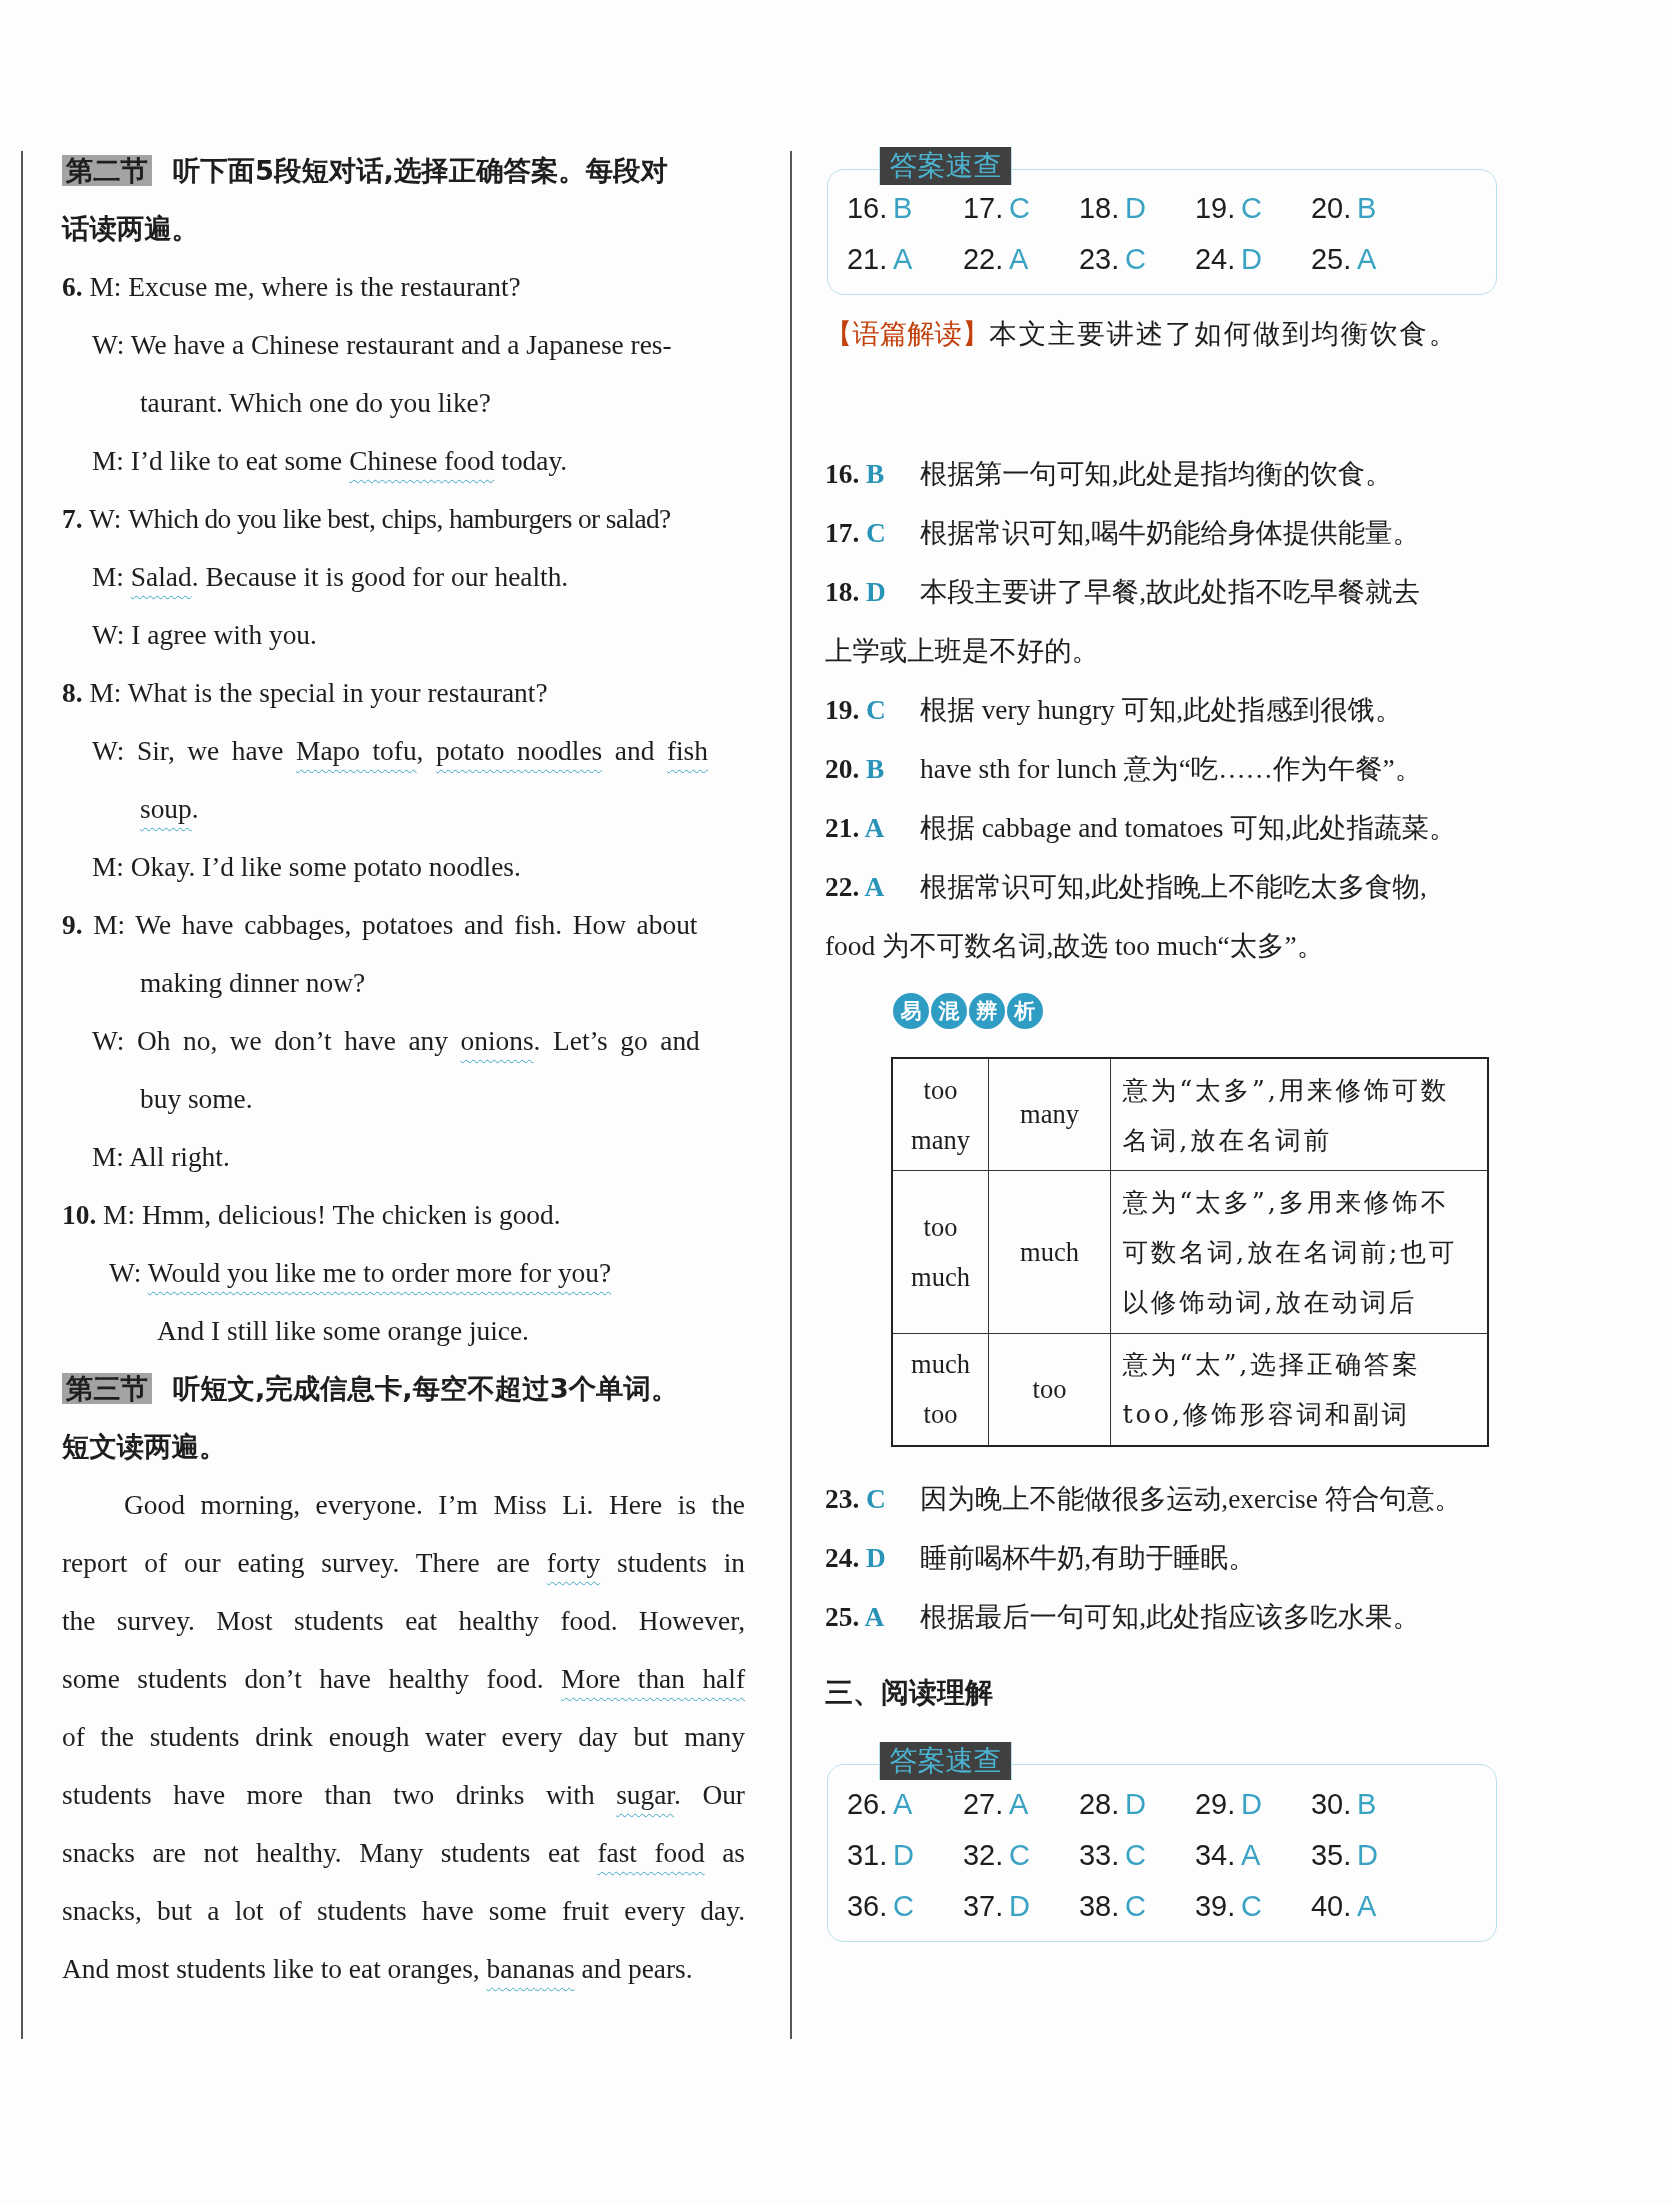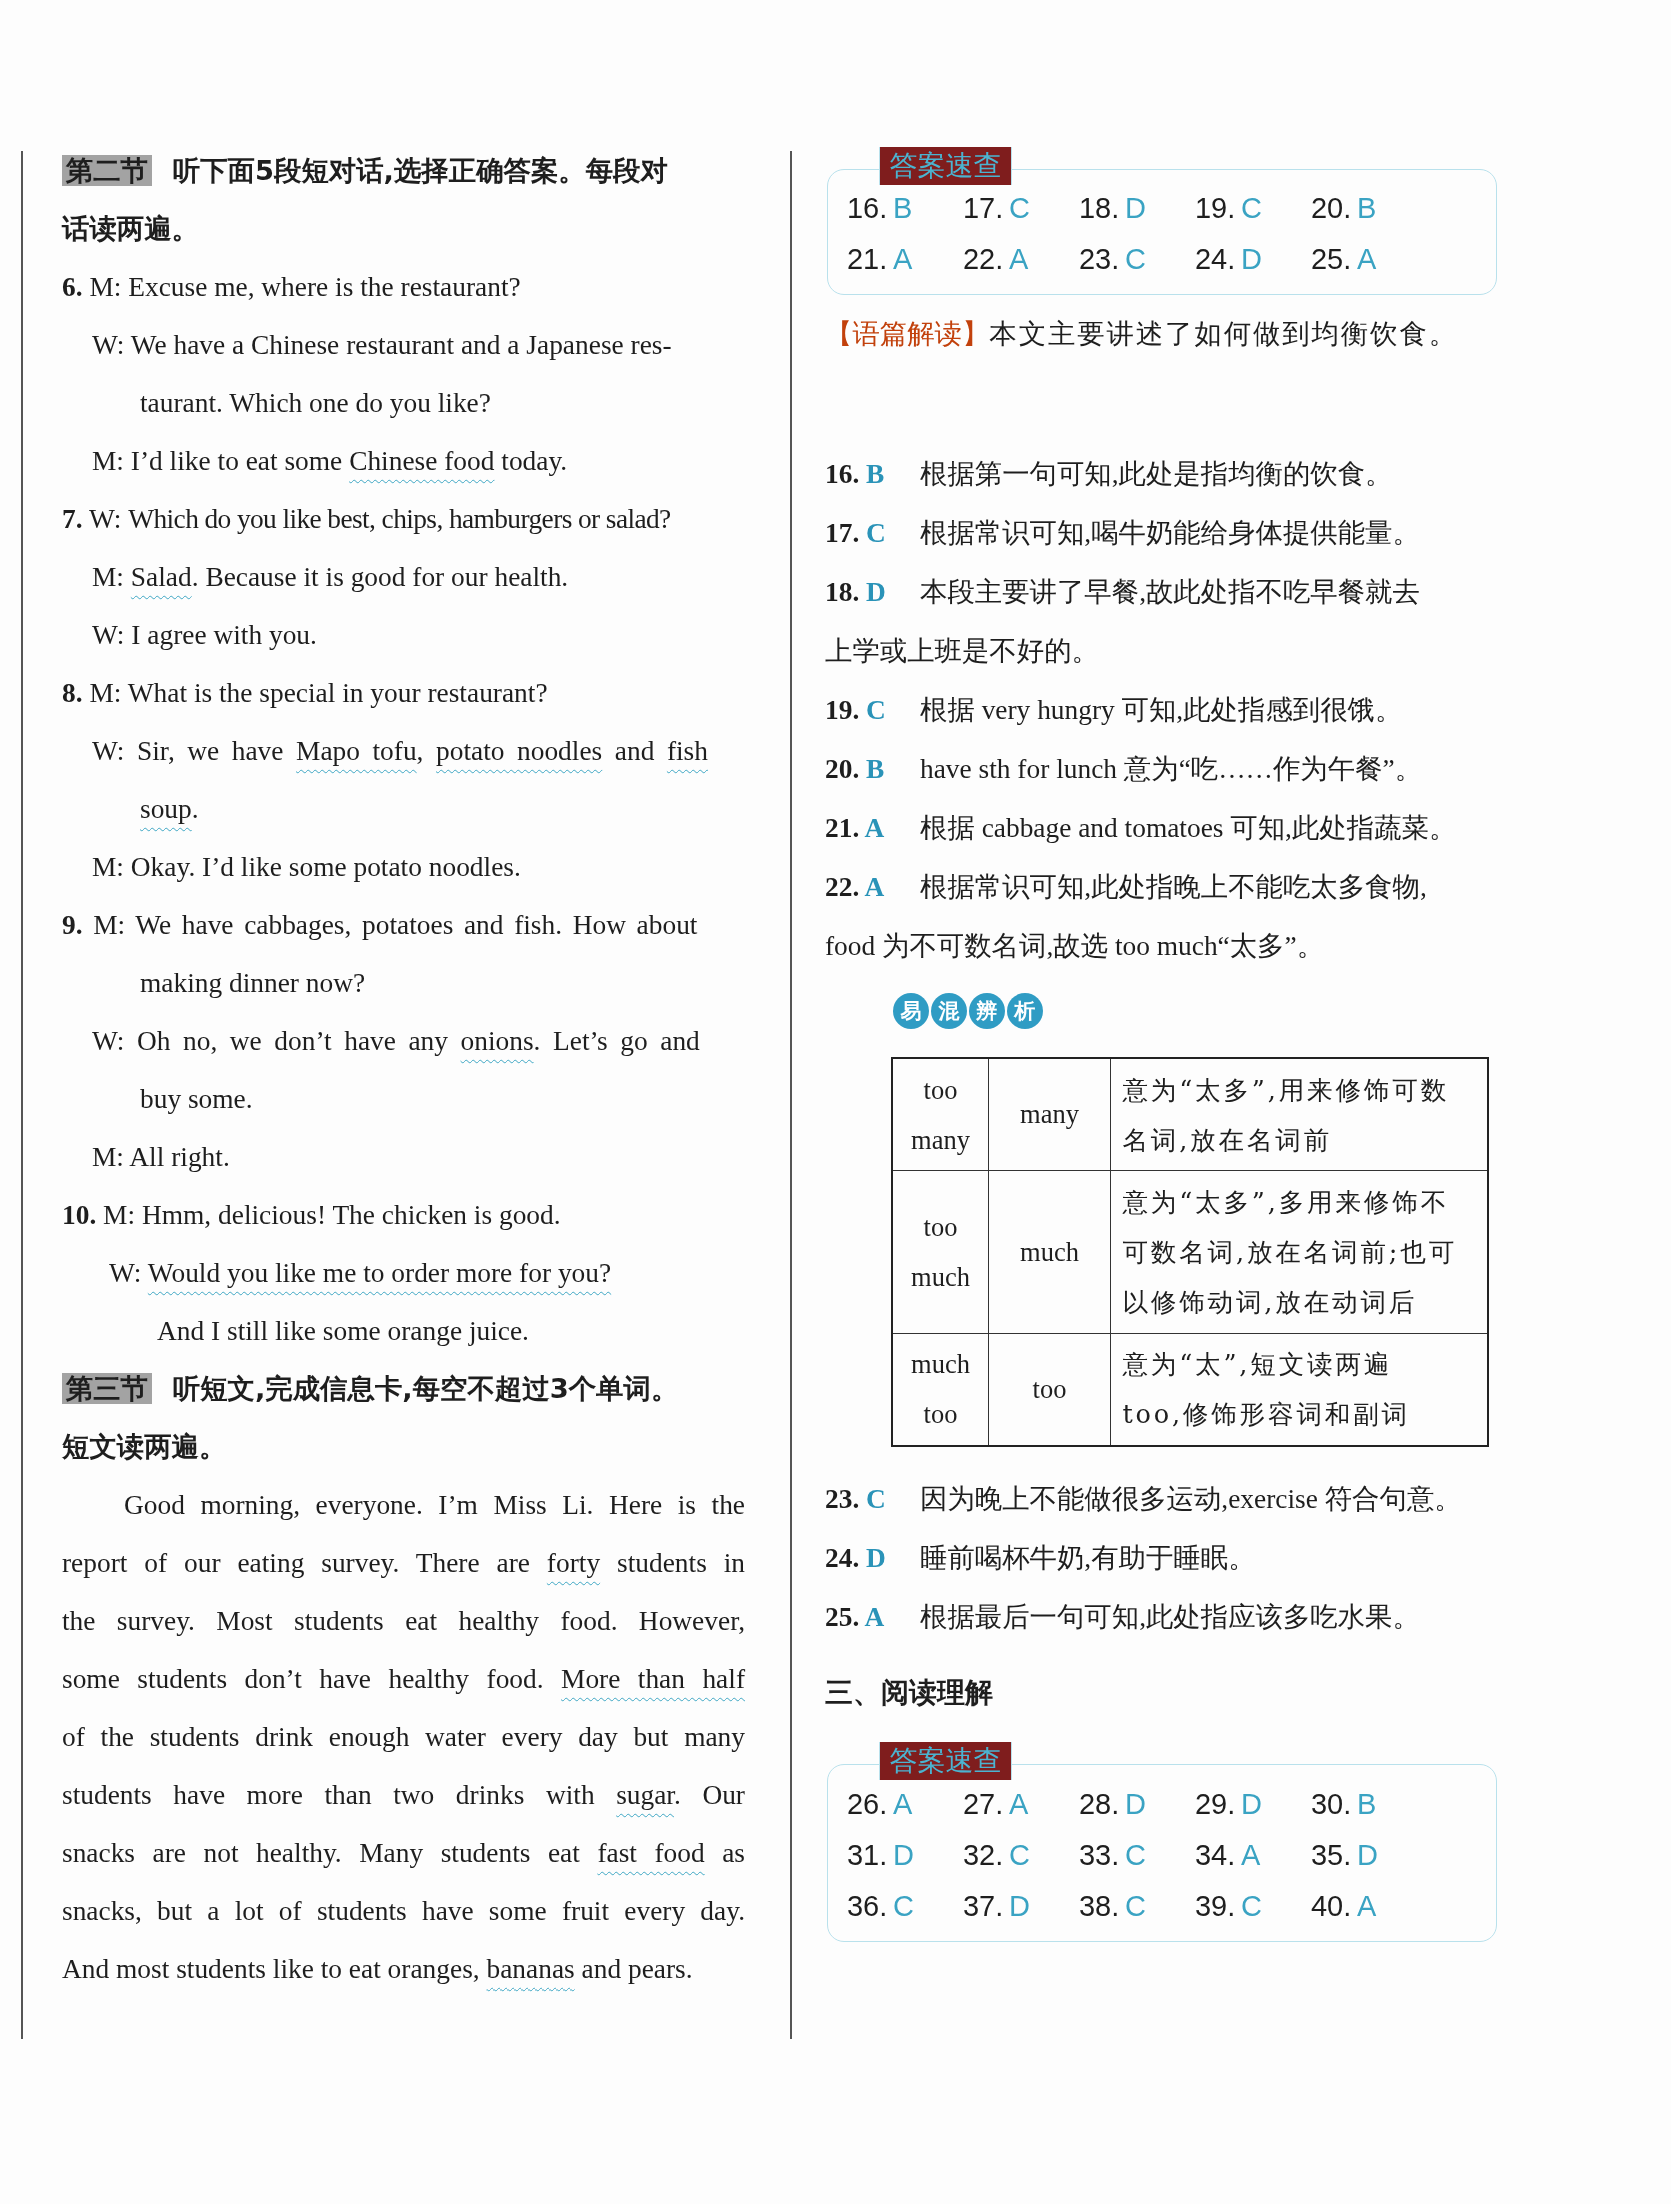"答案速查" .akbox .ttl { background: #7f1d1d -> #404040 }
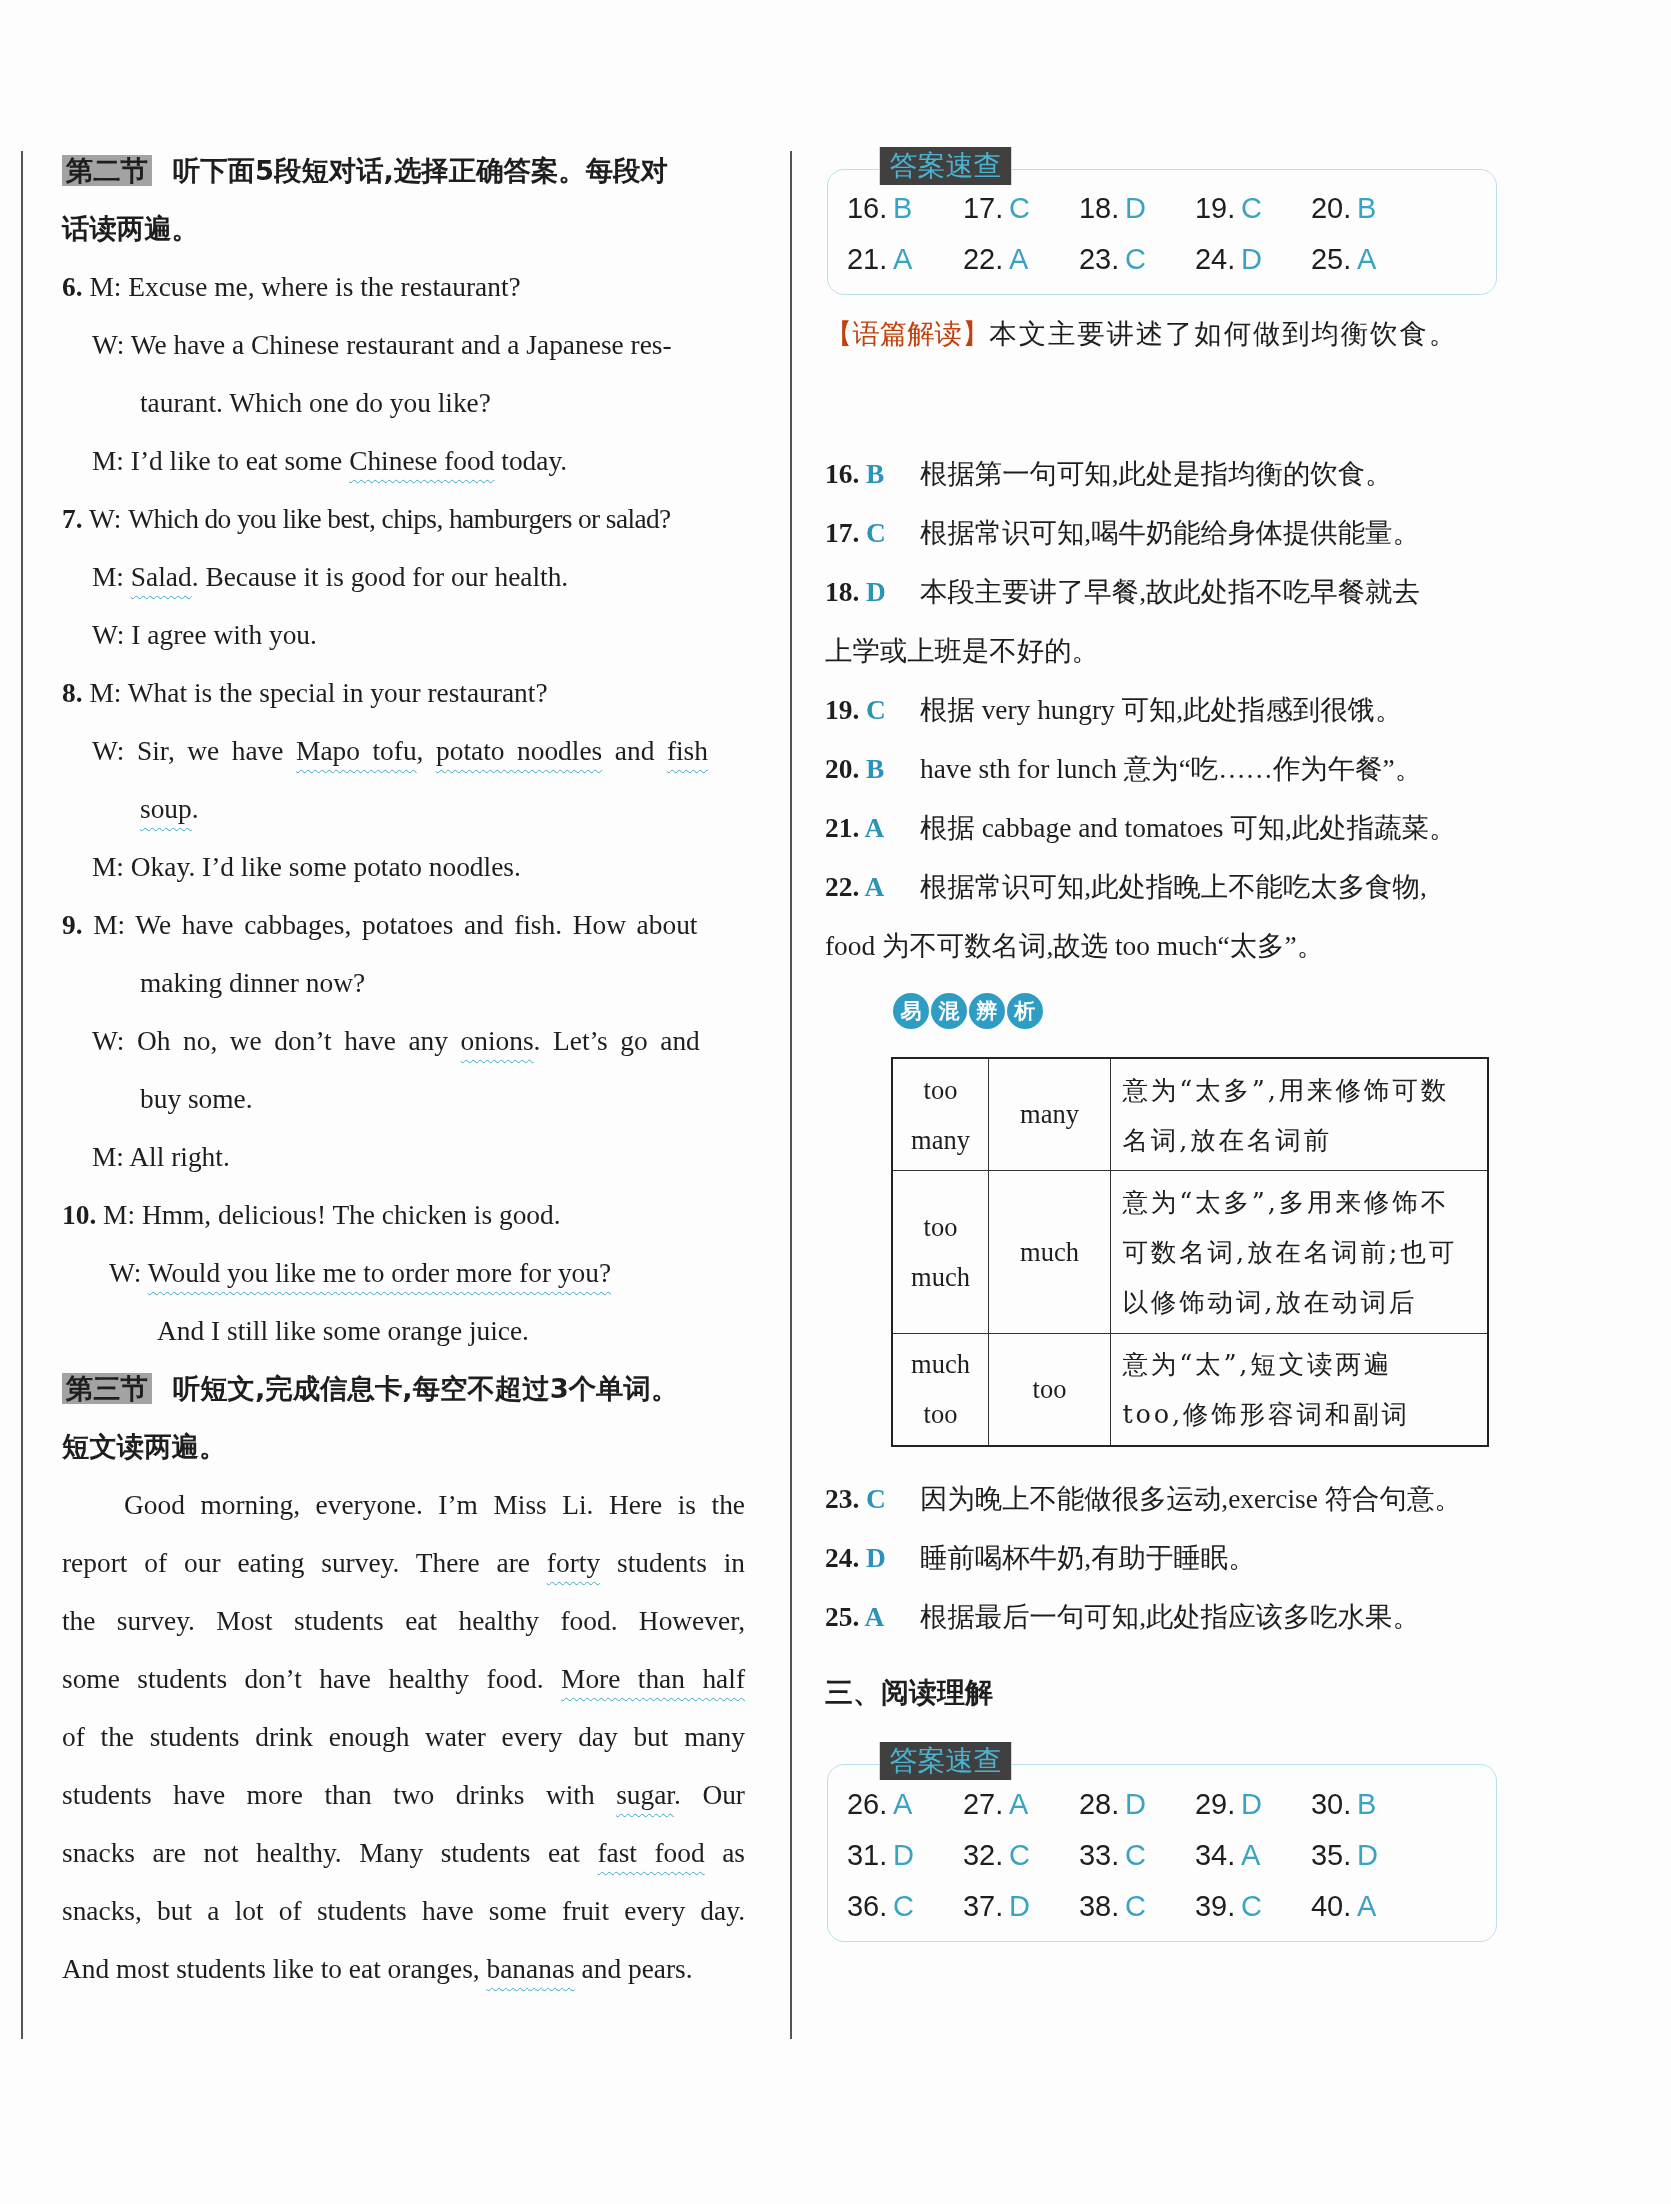"意为“太”,短文读两遍" span { text: ,短文读两遍 -> ,选择正确答案 }
